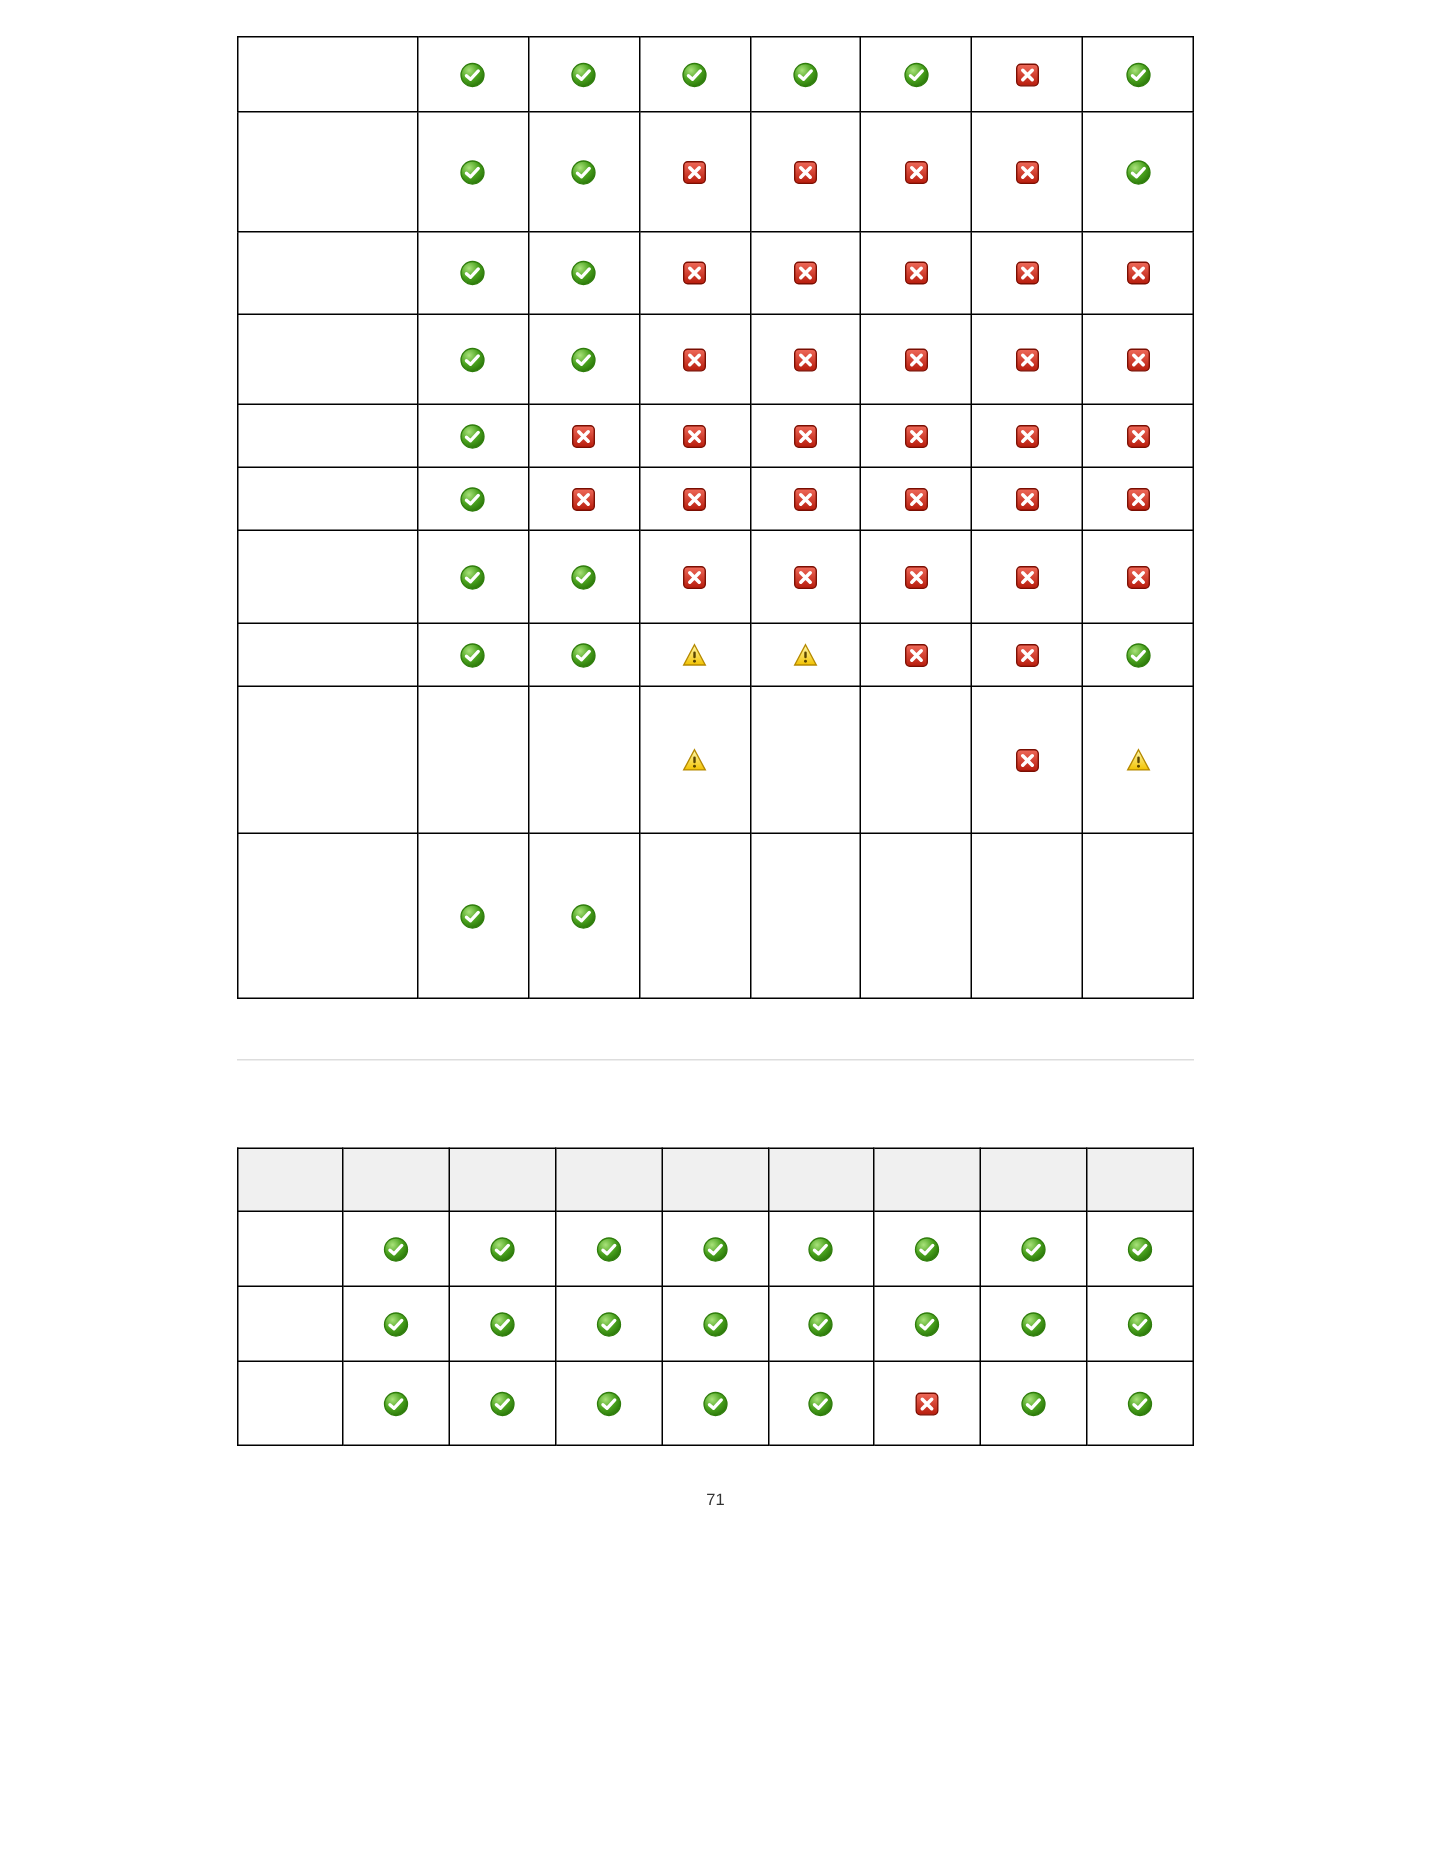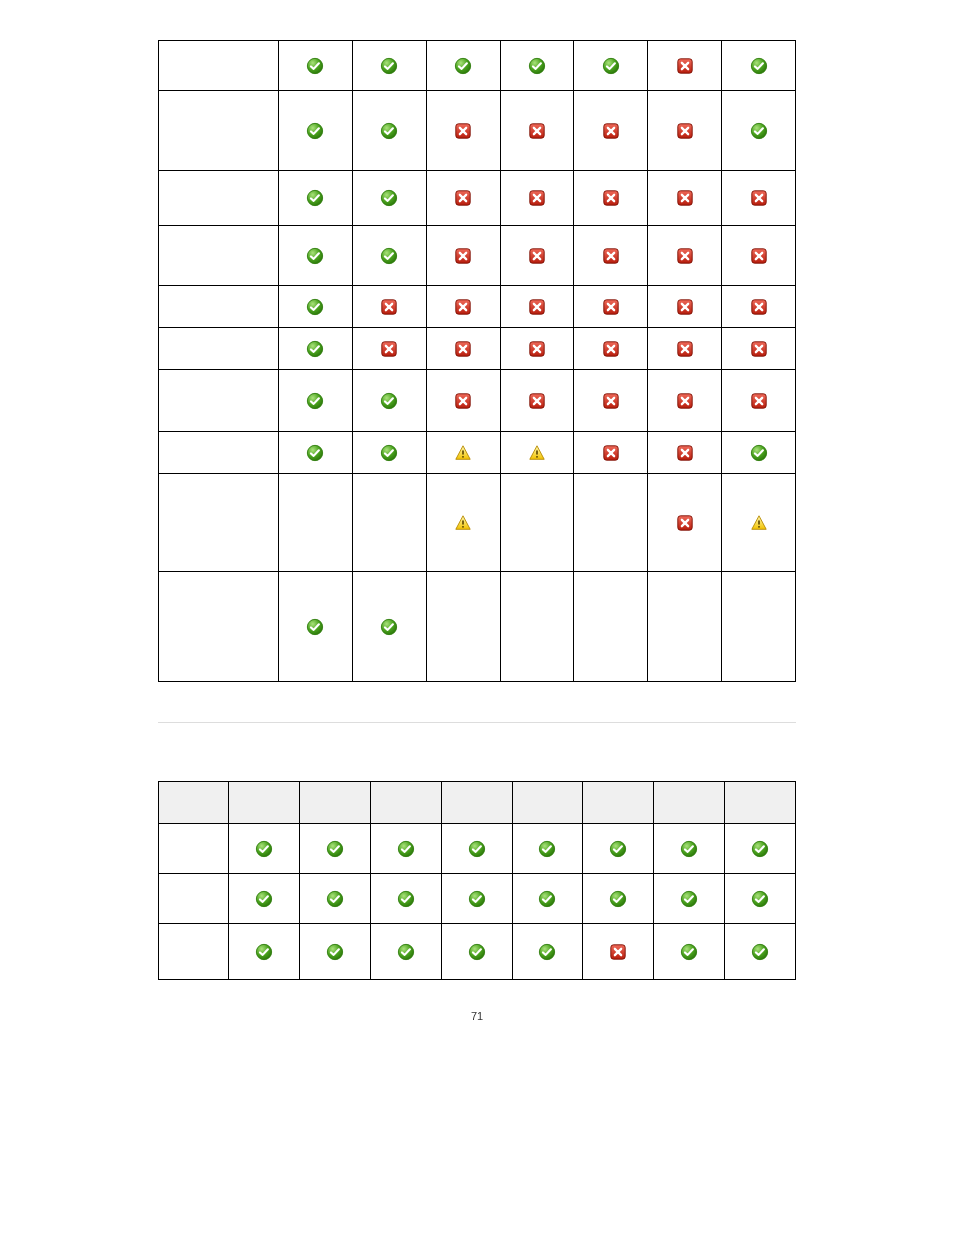"71" .page { margin: 16px auto -> 0 auto }
